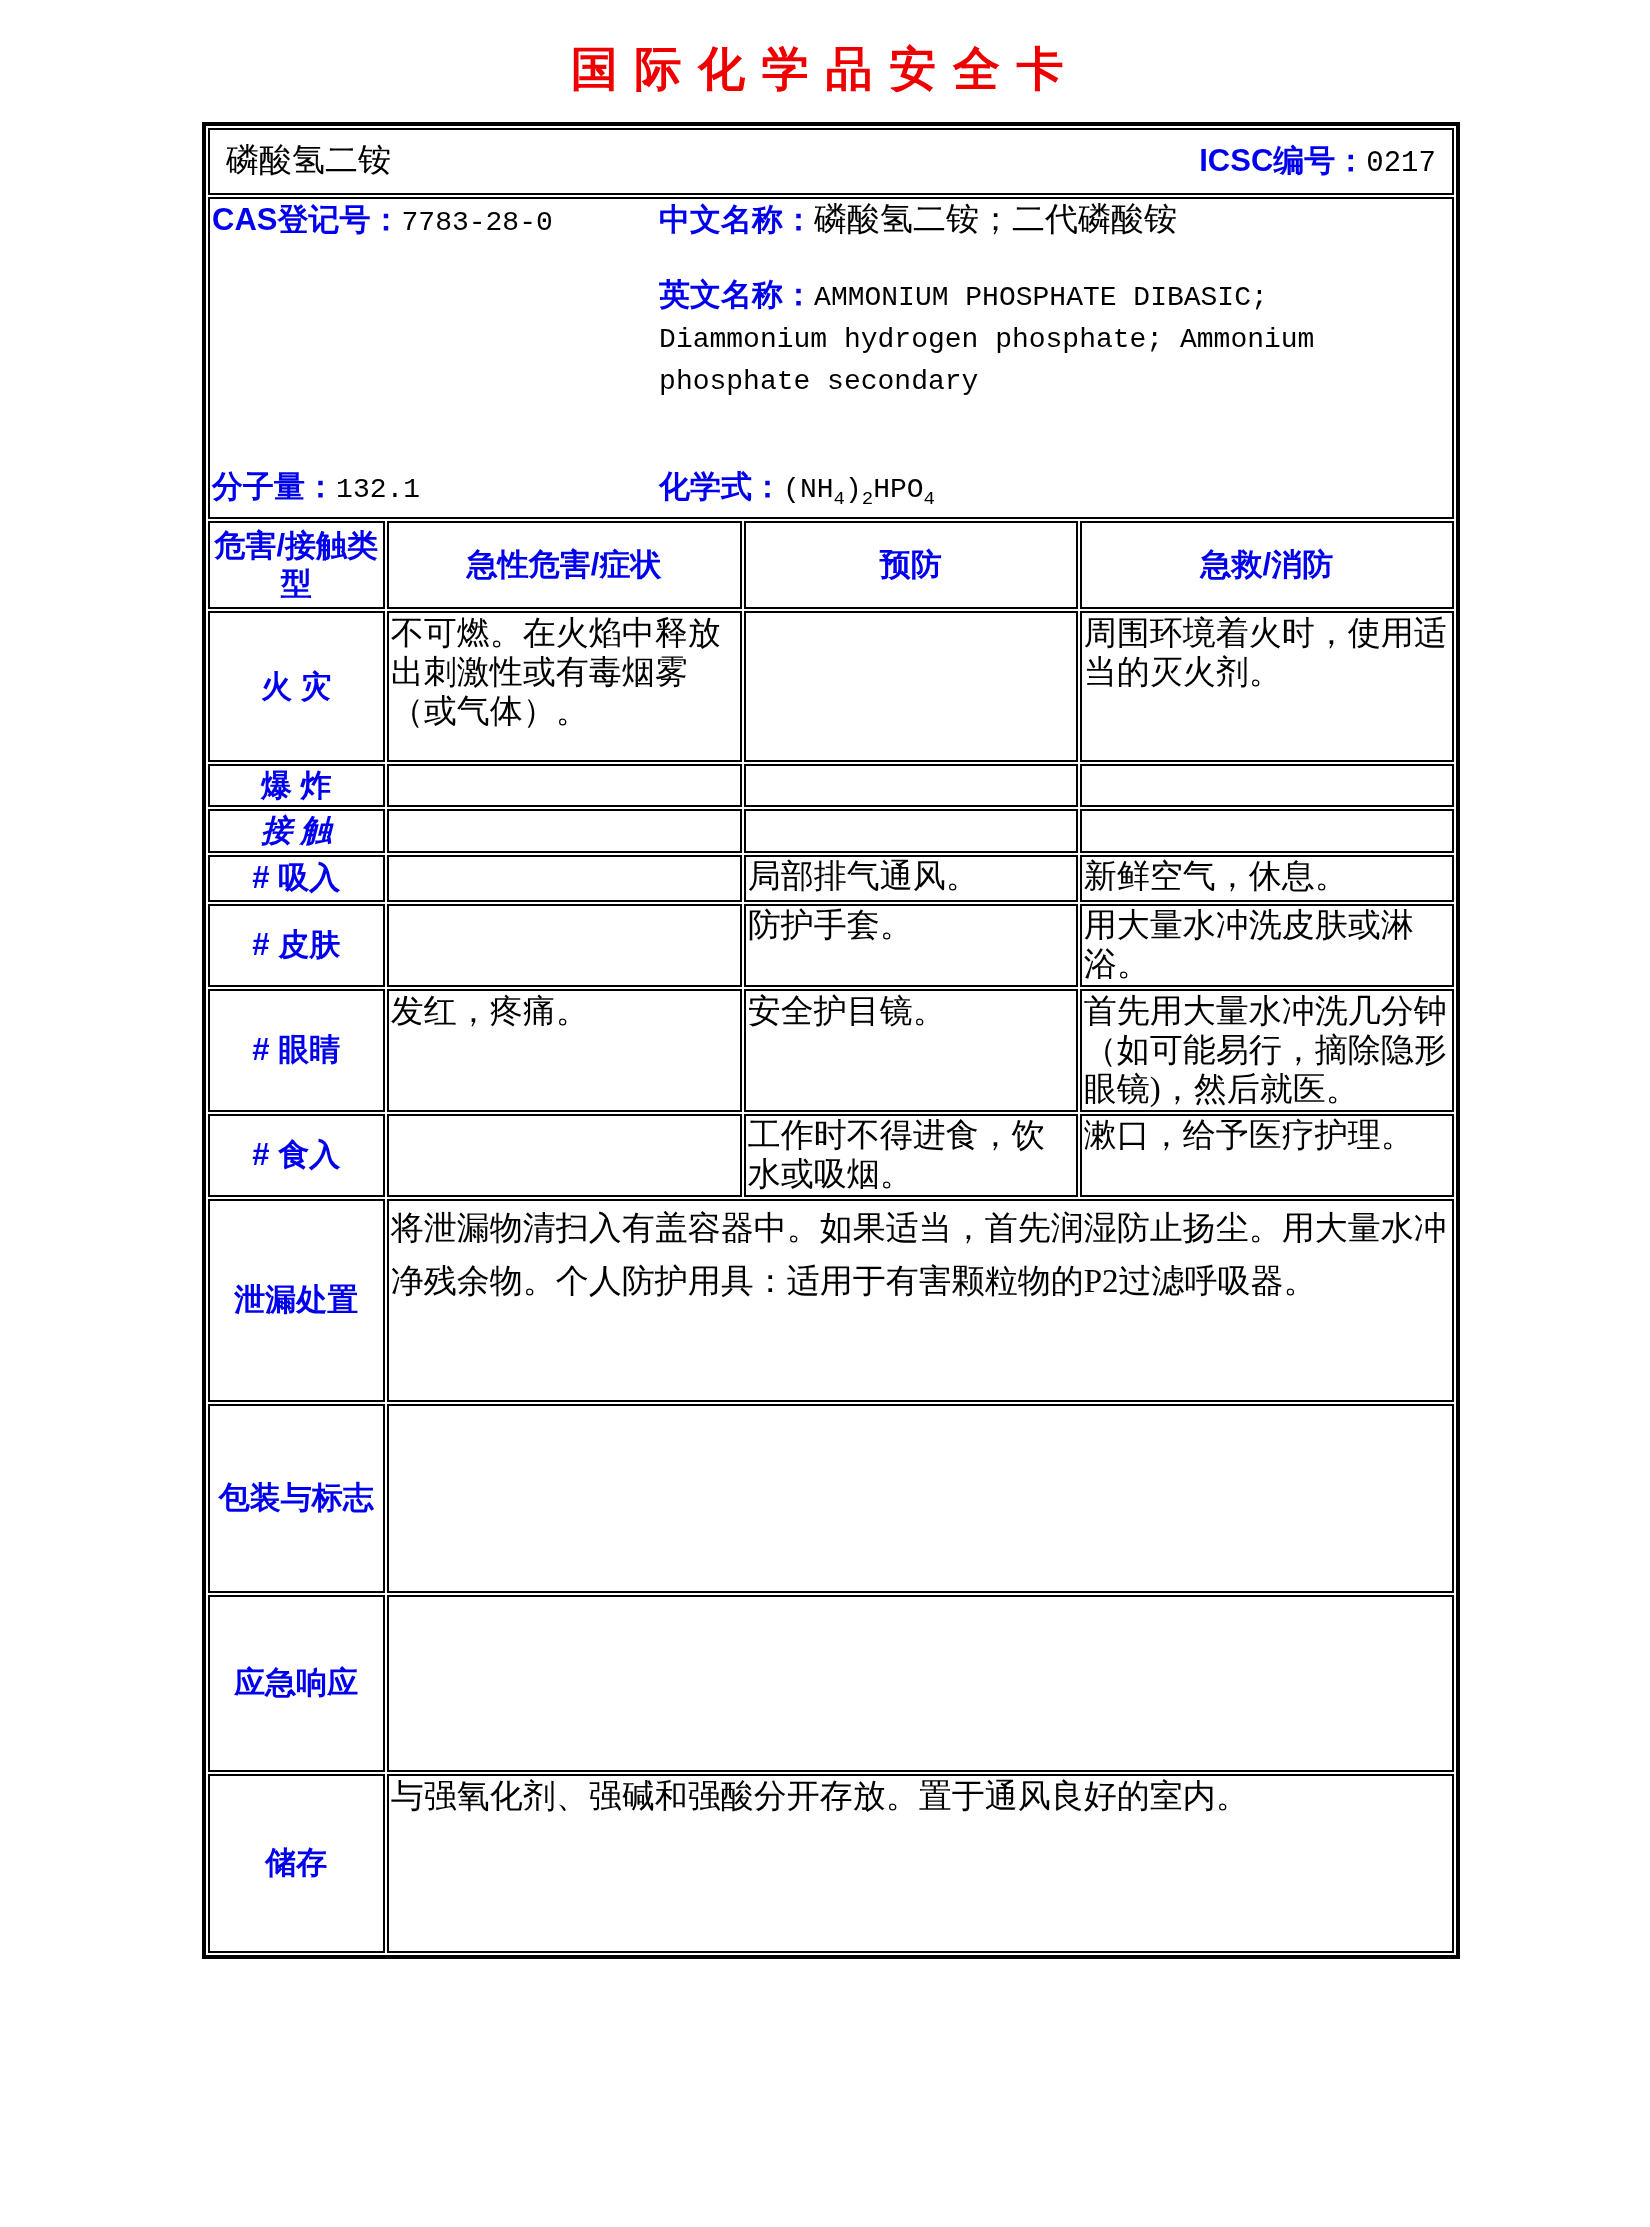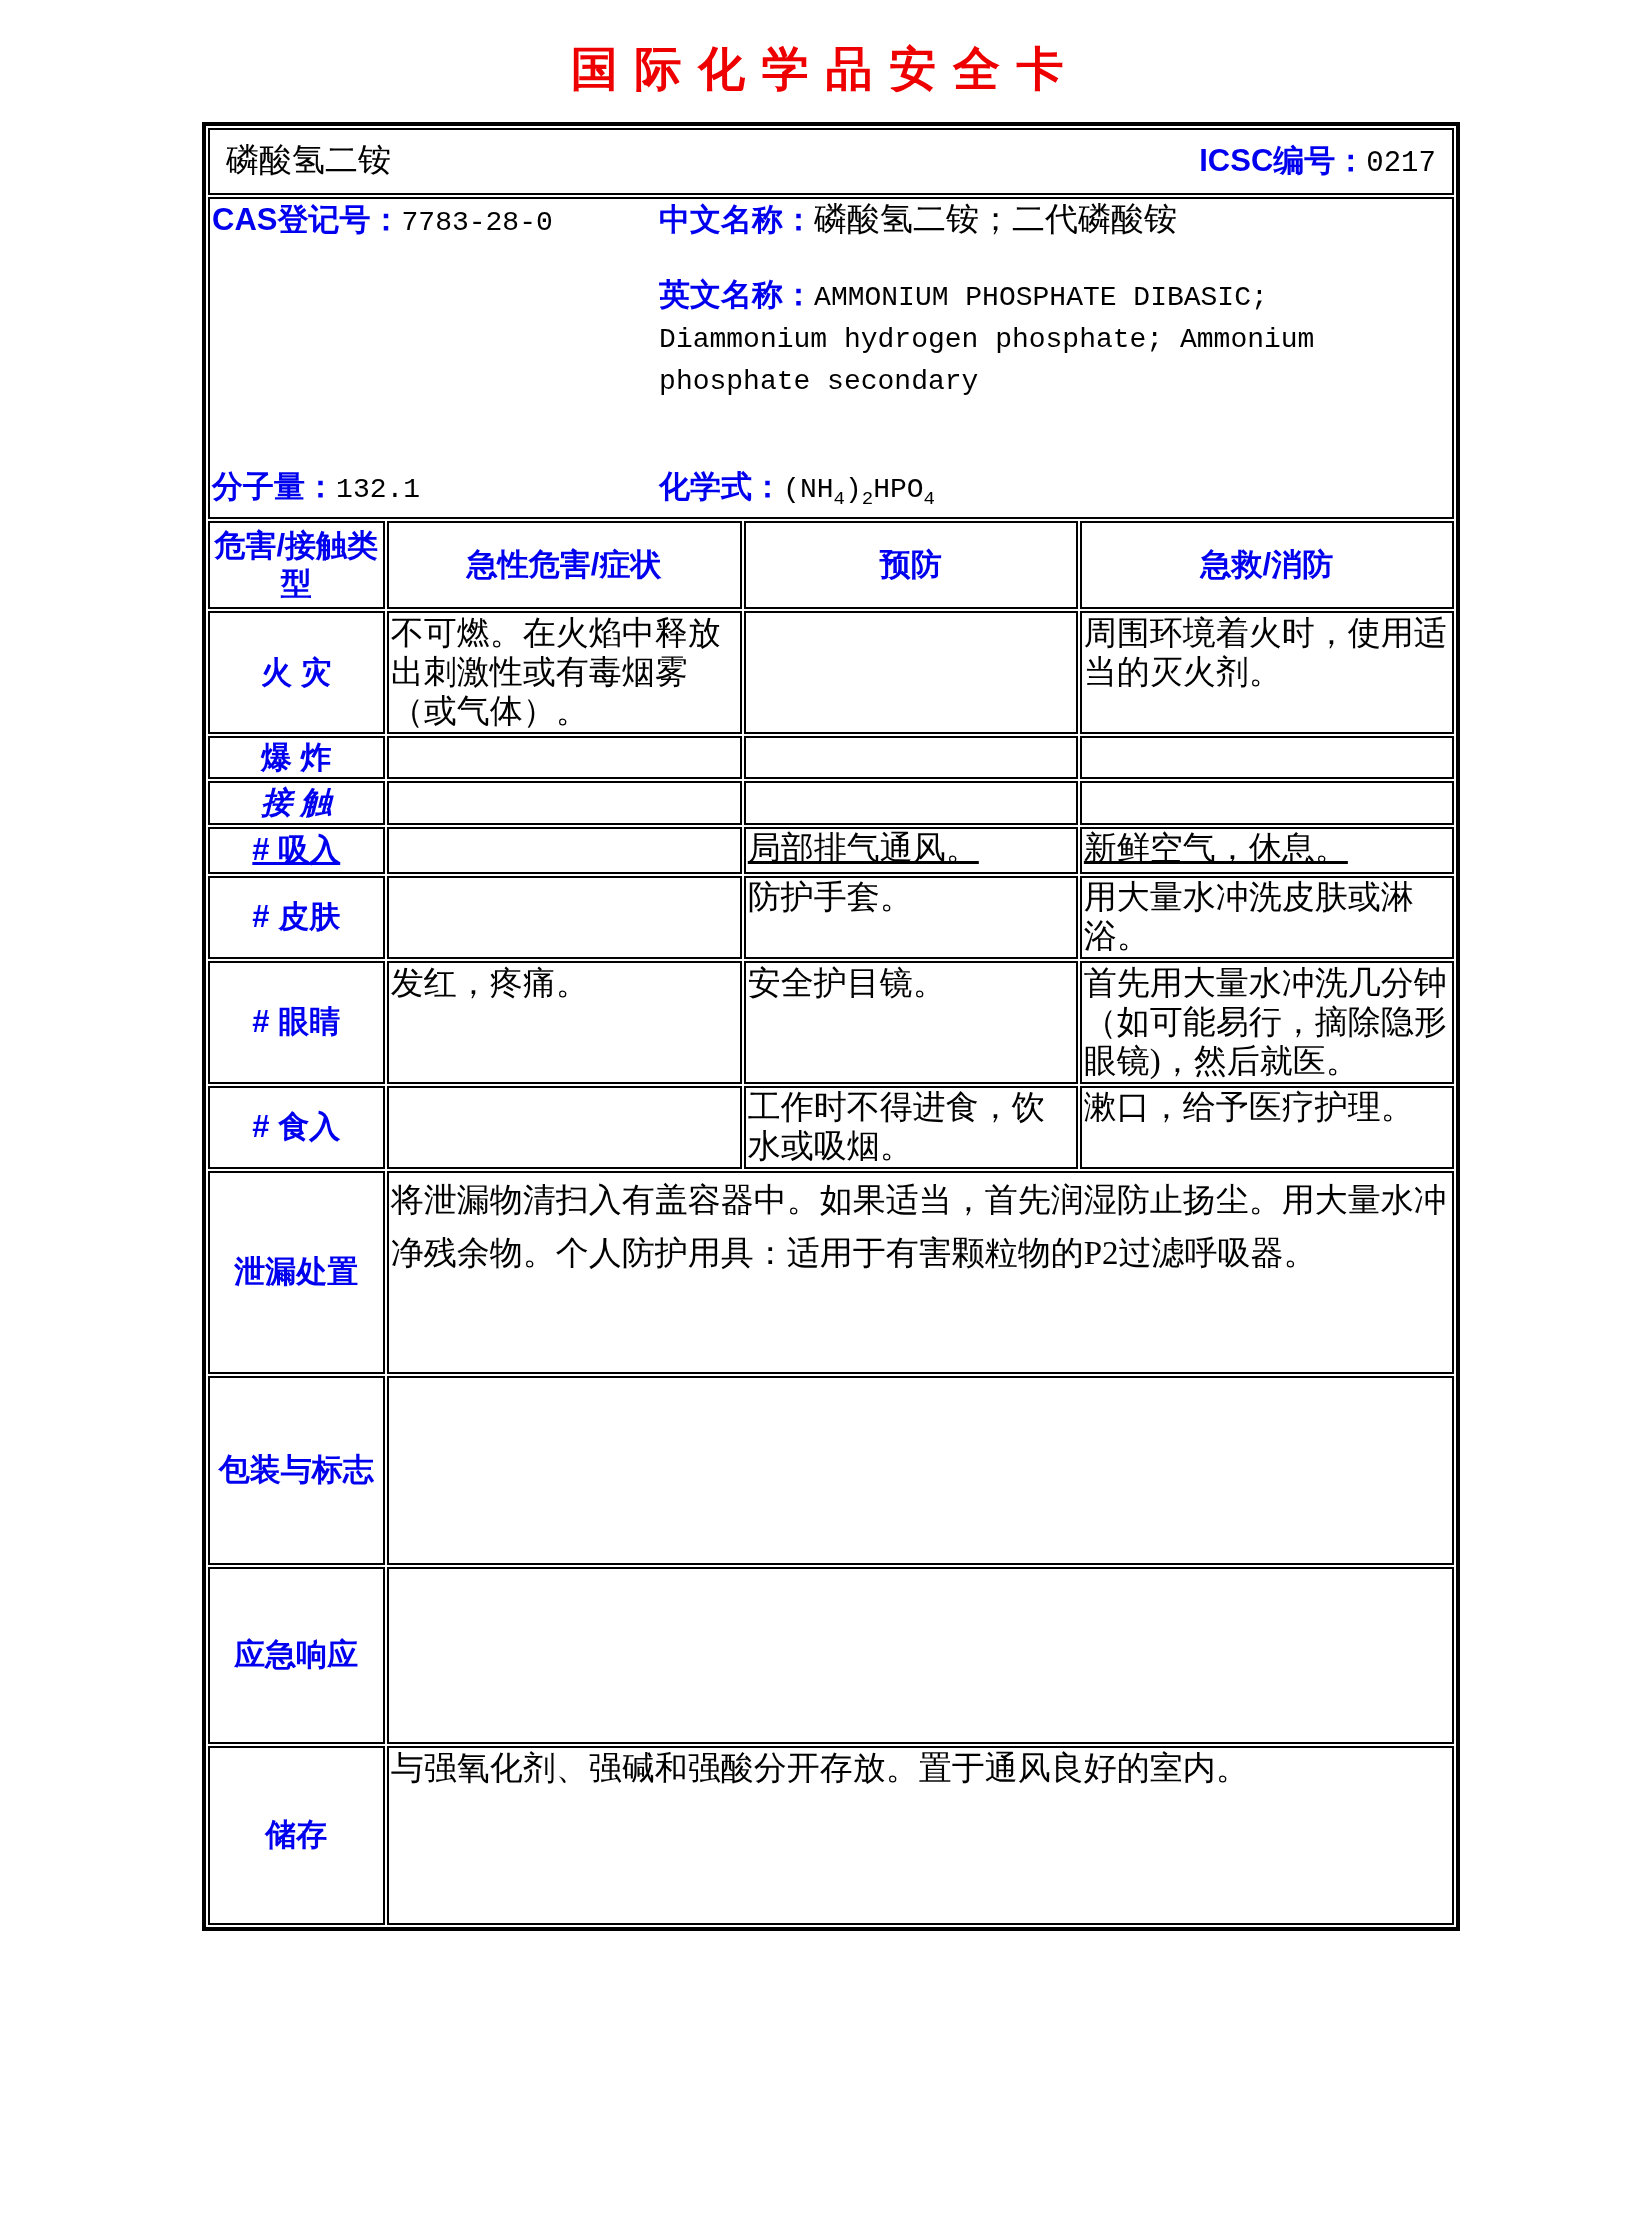"不可燃。在火焰中释放出刺激性或有毒烟雾（或气体）。" td.h-fire { height: 123px -> 151px }
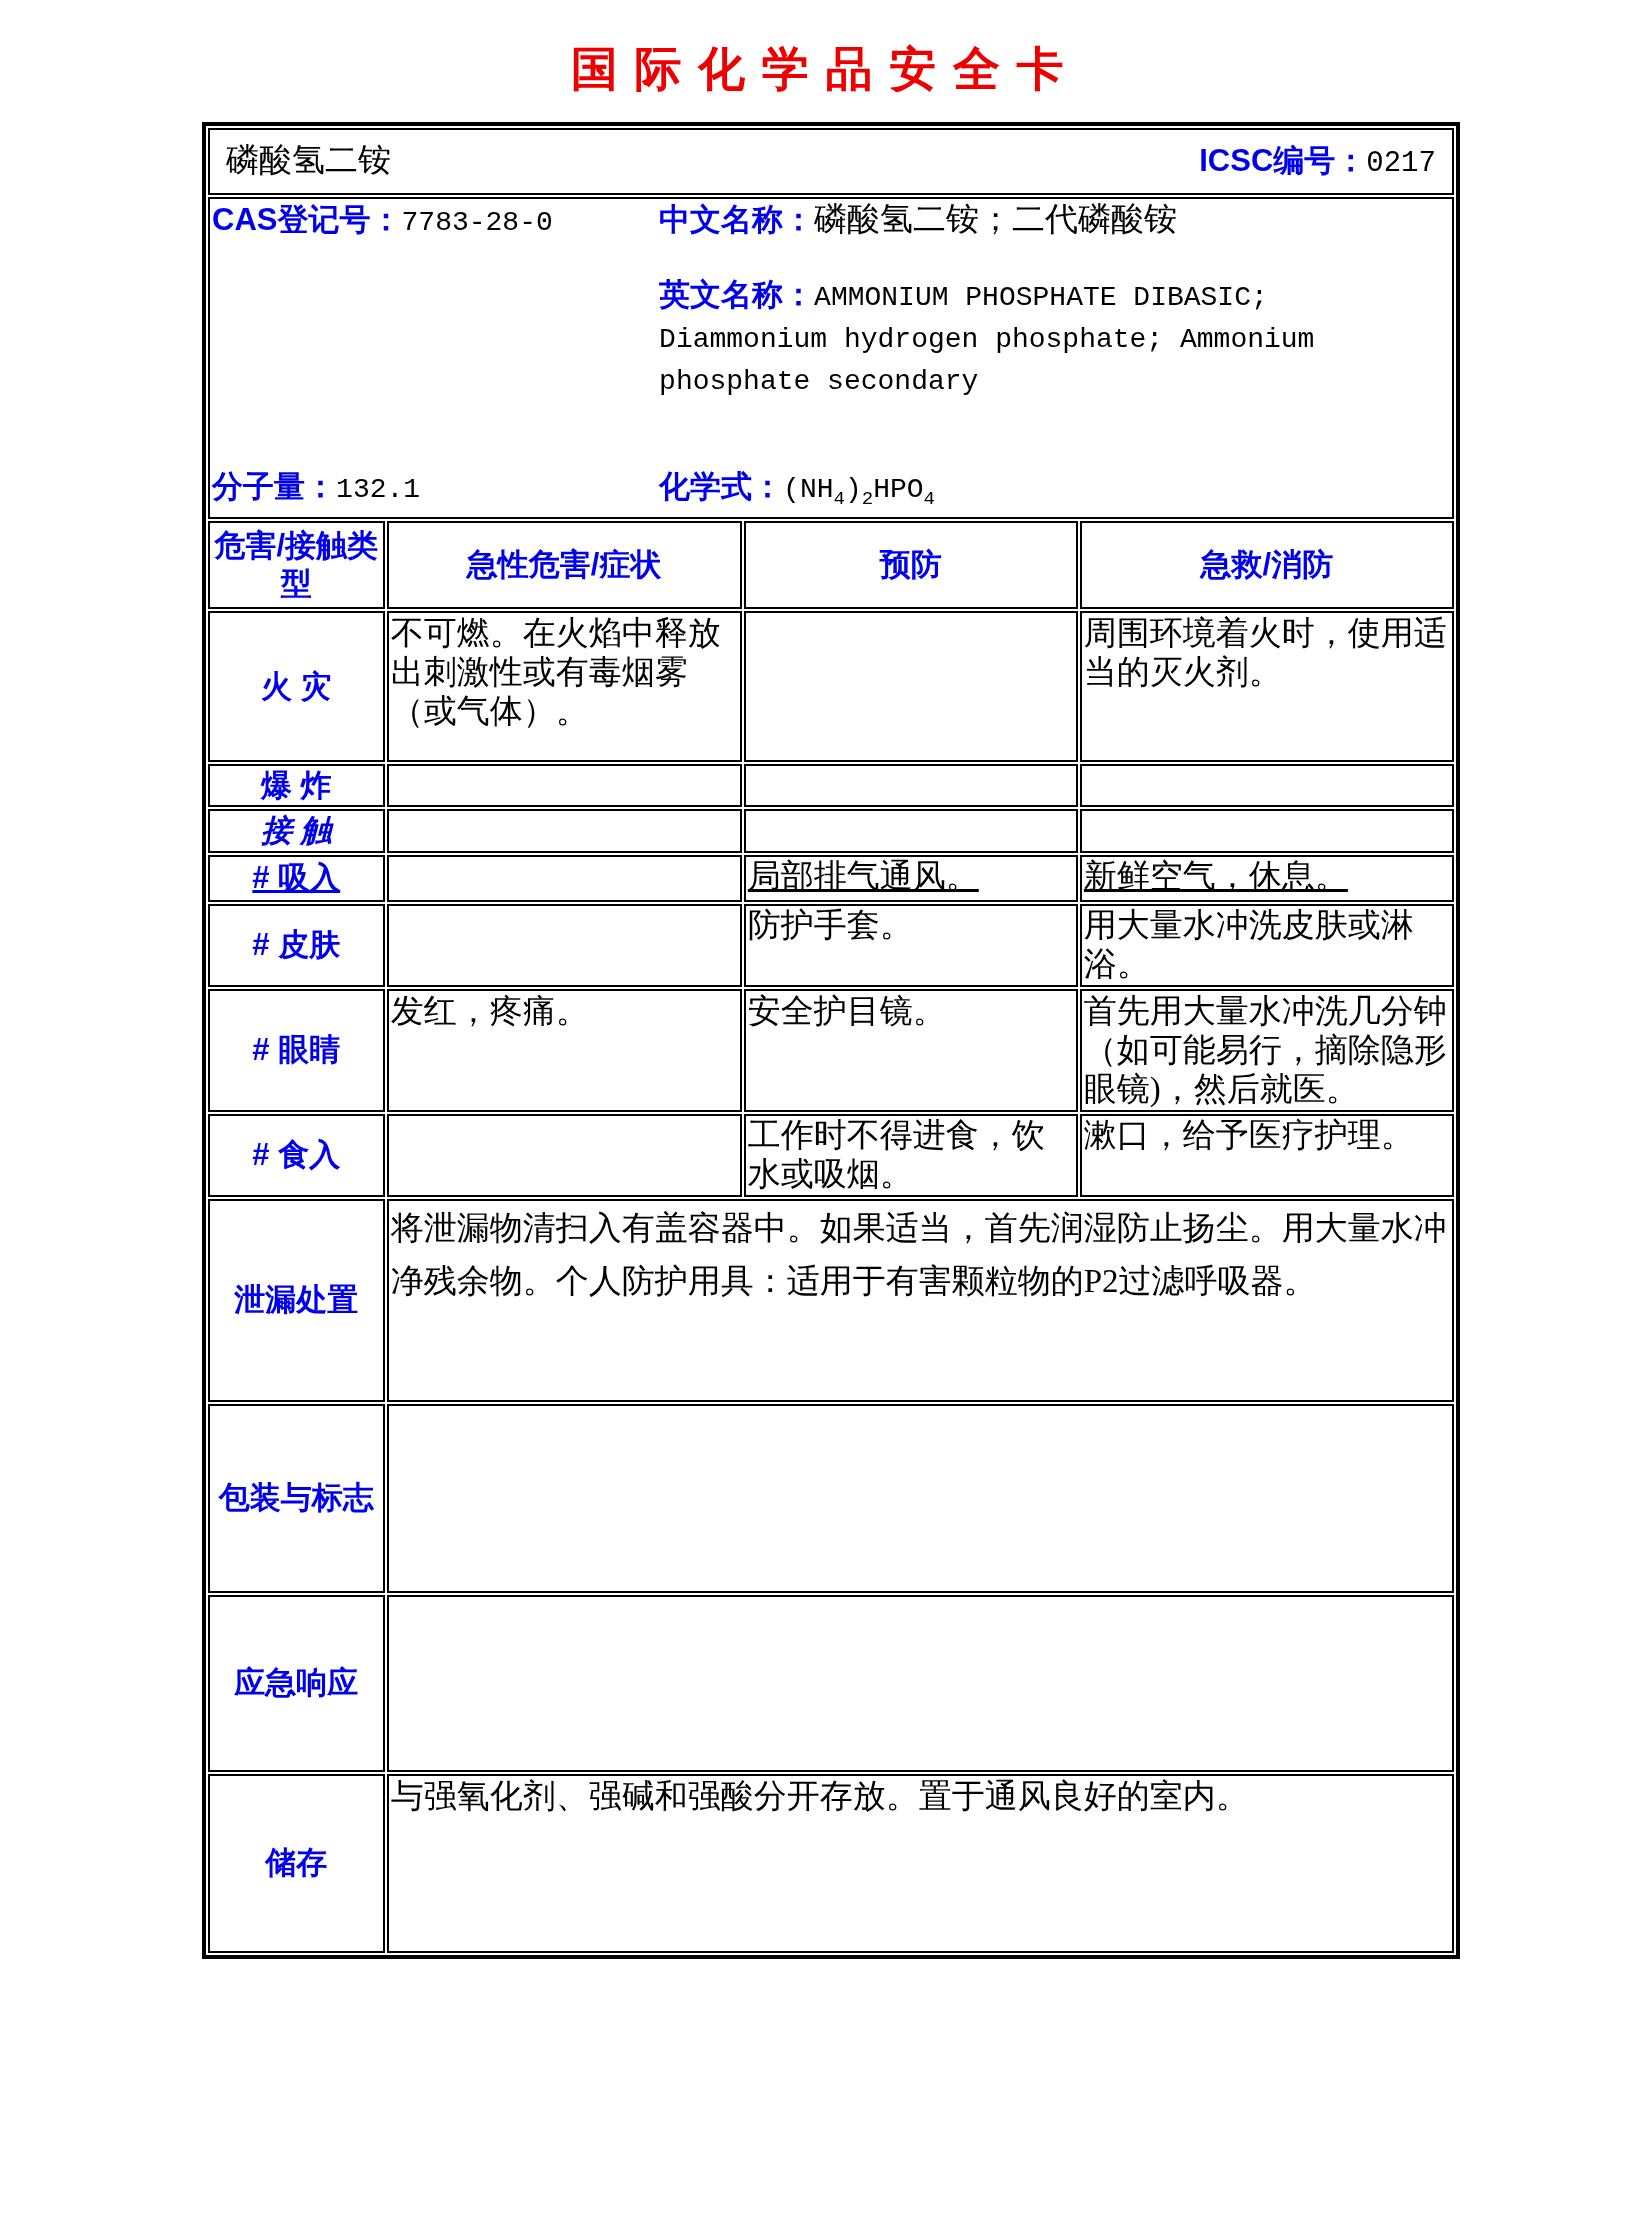"# 吸入" td.h-inh { text-decoration: underline -> none }
